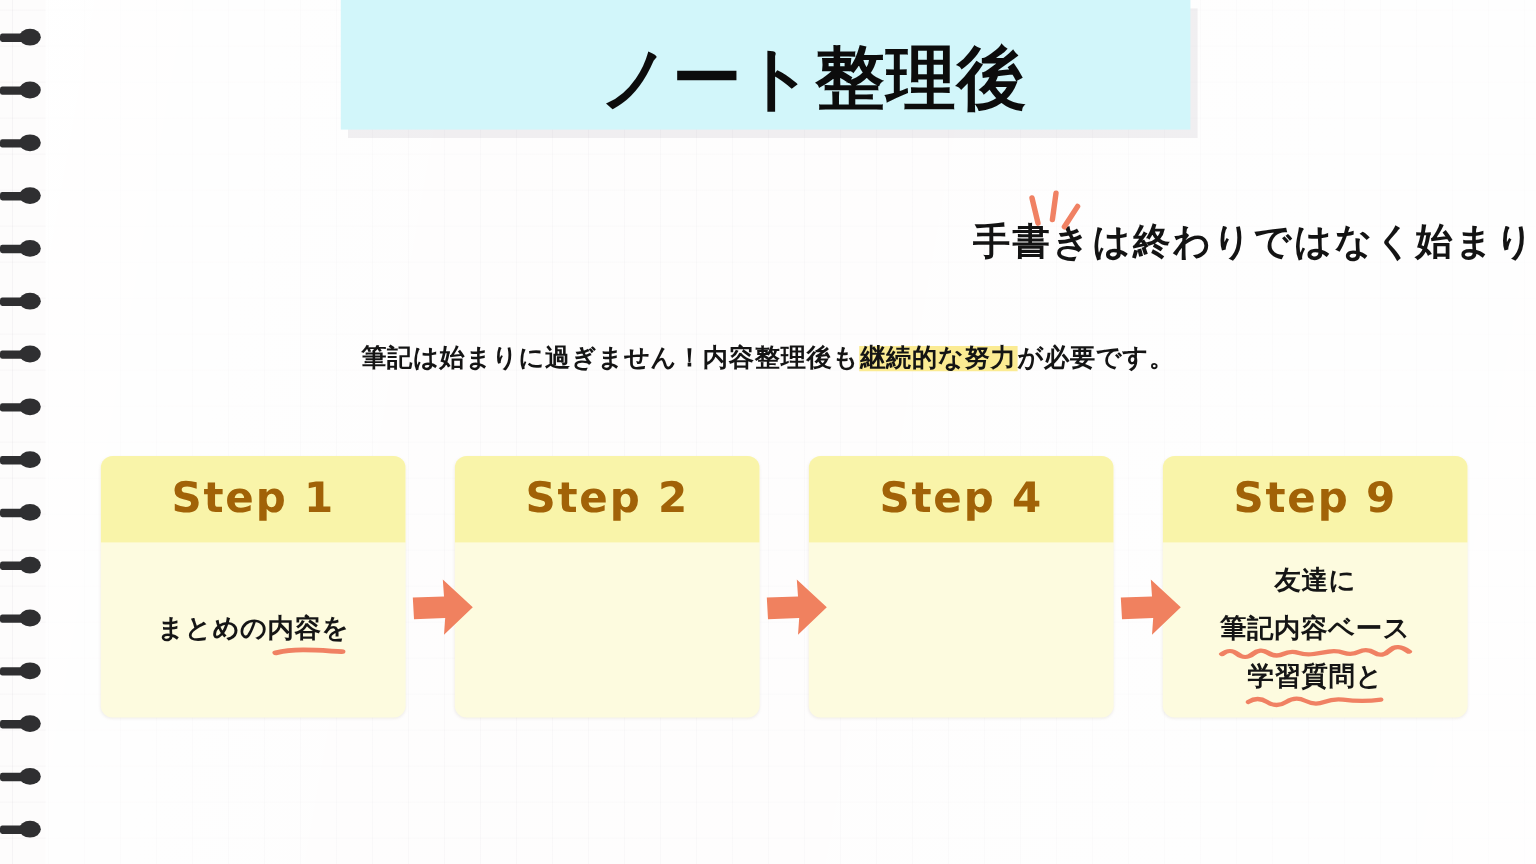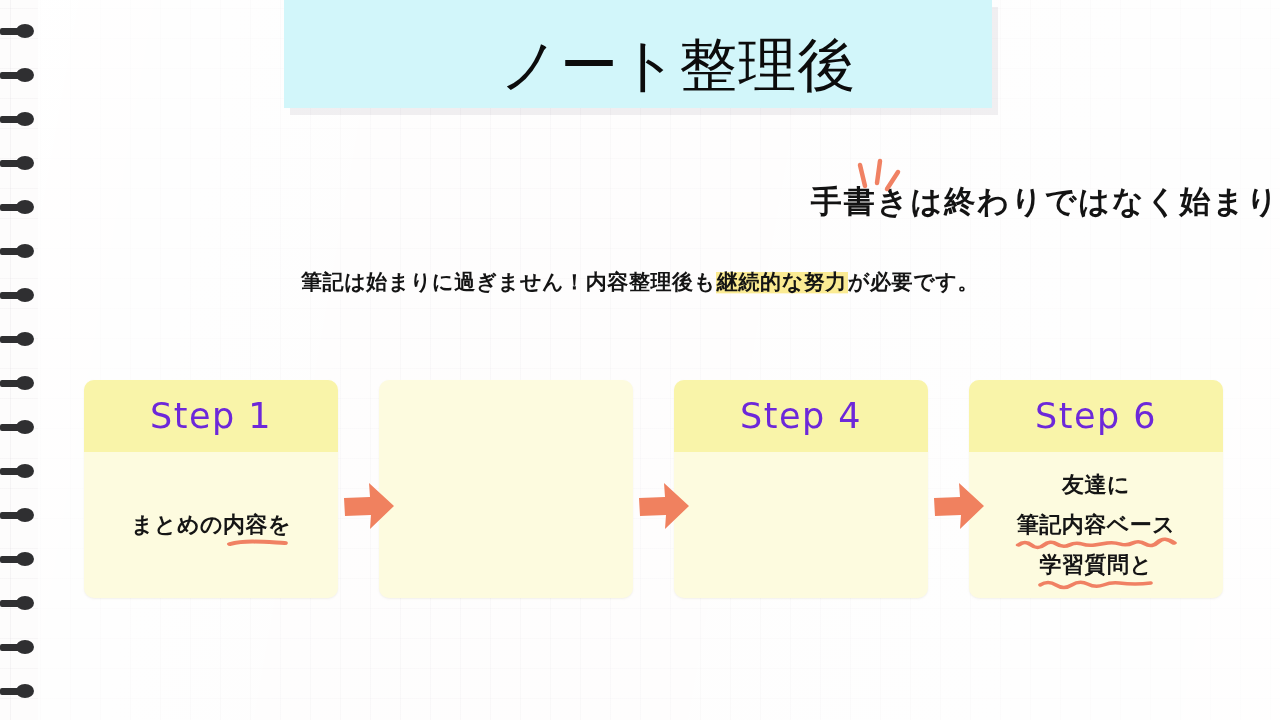"ノート整理後" #title-text { font-weight: 400 -> 700 }
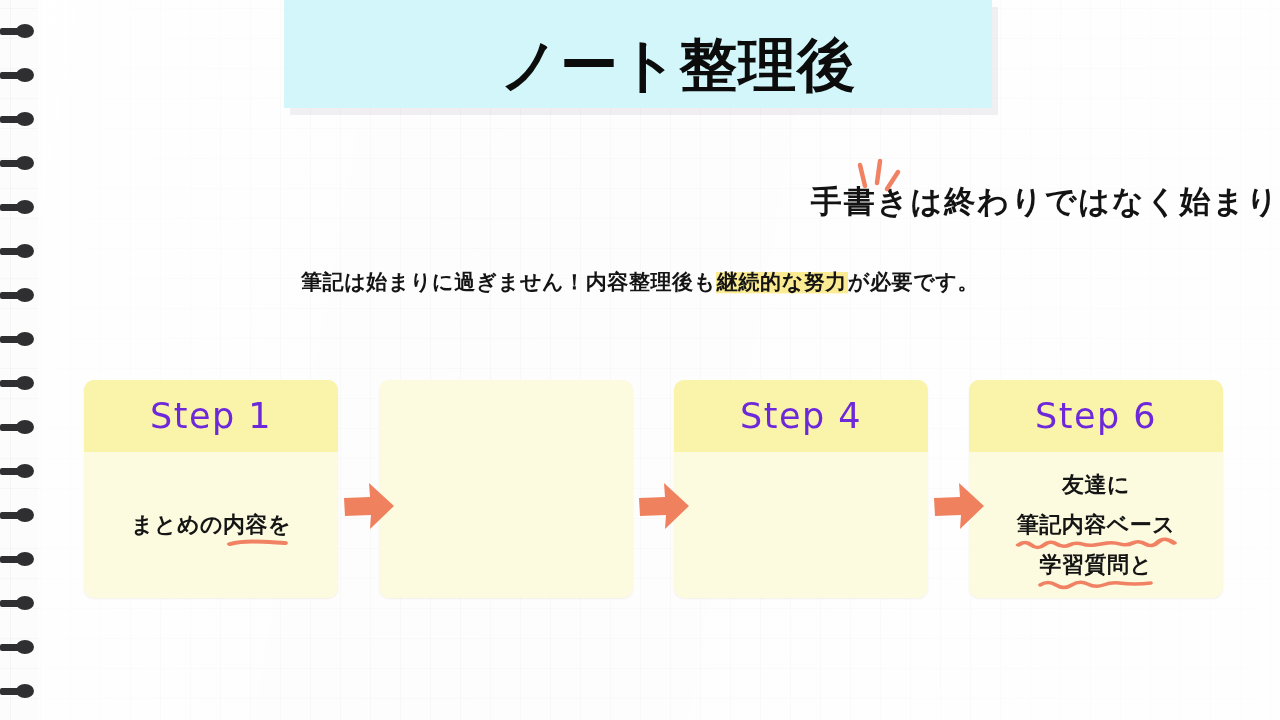"筆記は始まりに過ぎません！内容整理後も継続的な努力が必要です。" .body-line { margin-top: none -> 16px }
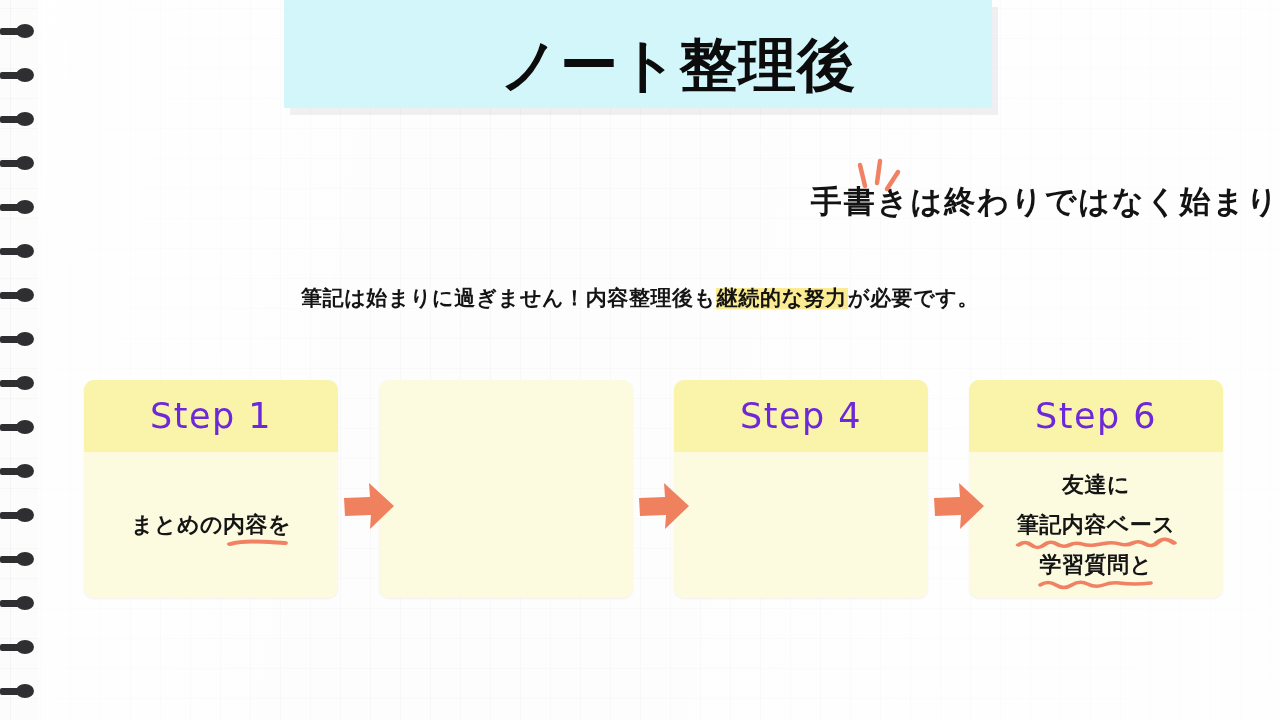"Step 1" .step-head-label { color: #6d28d9 -> #a16207; font-weight: 400 -> 700 }
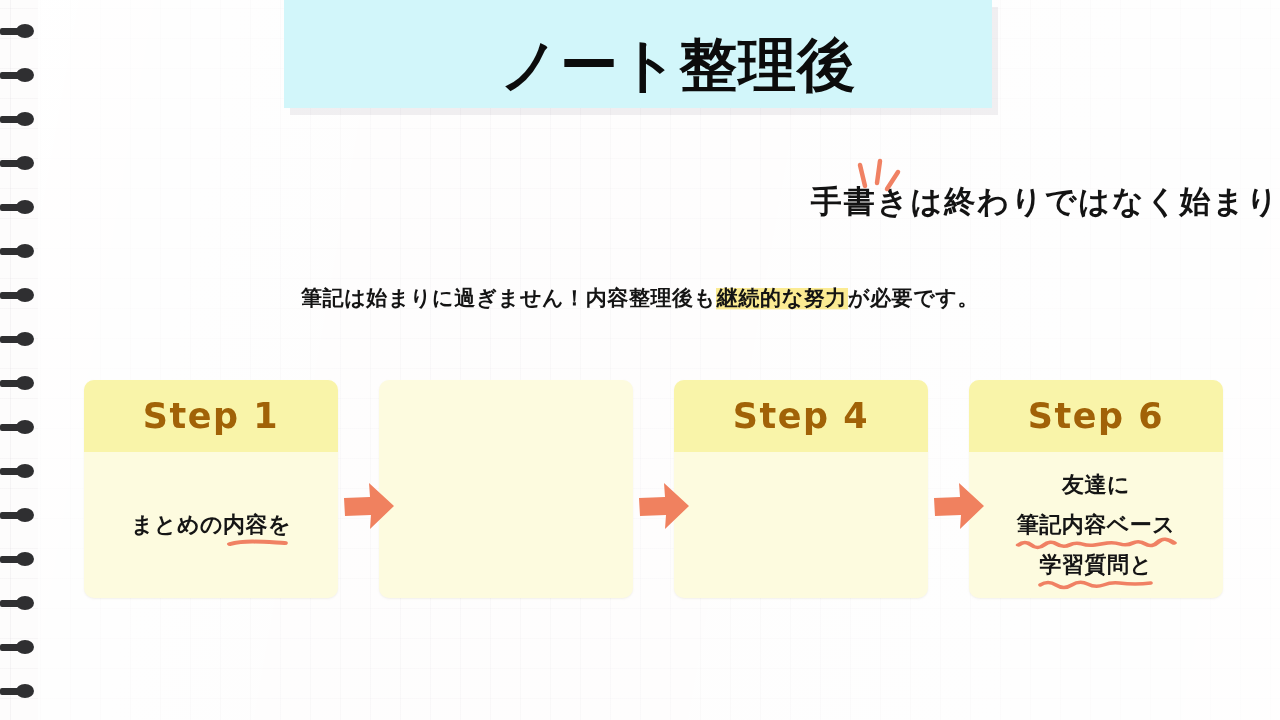"Step 2" div.step-head { html: none -> <div> <span>Step 2</span> </div> }
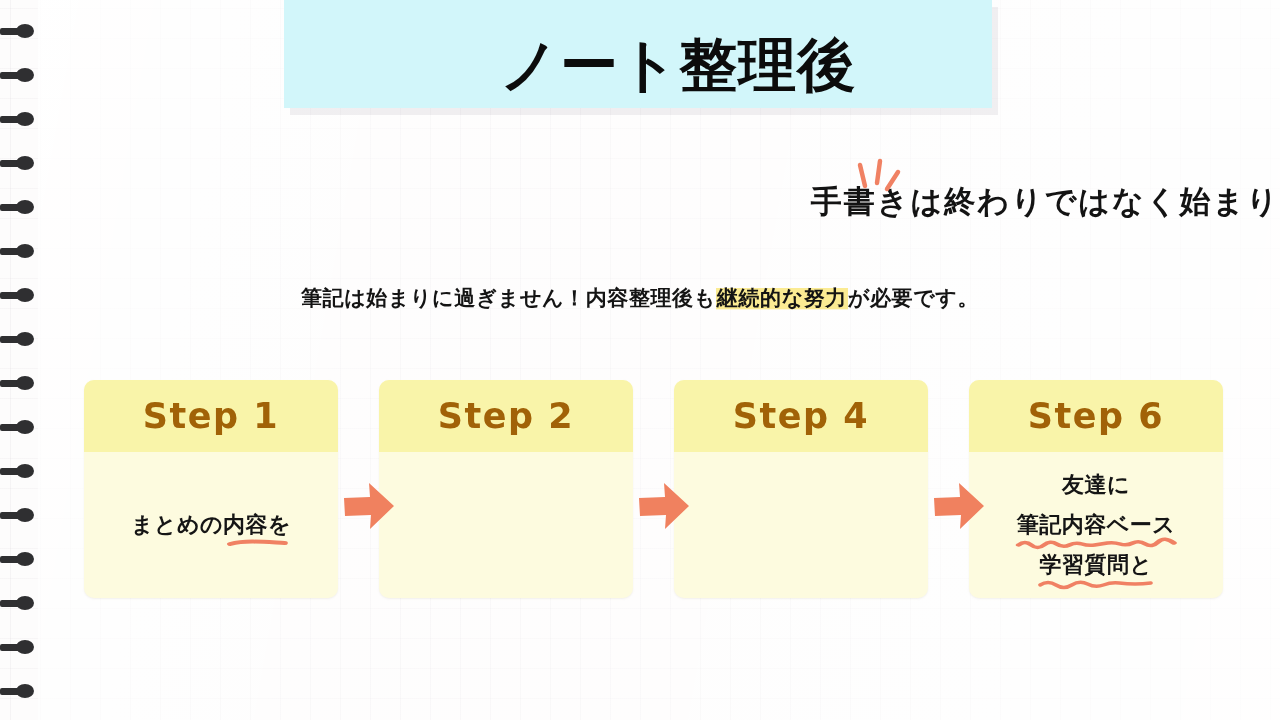"Step 6" span.step-head-label { text: 6 -> 9 }
